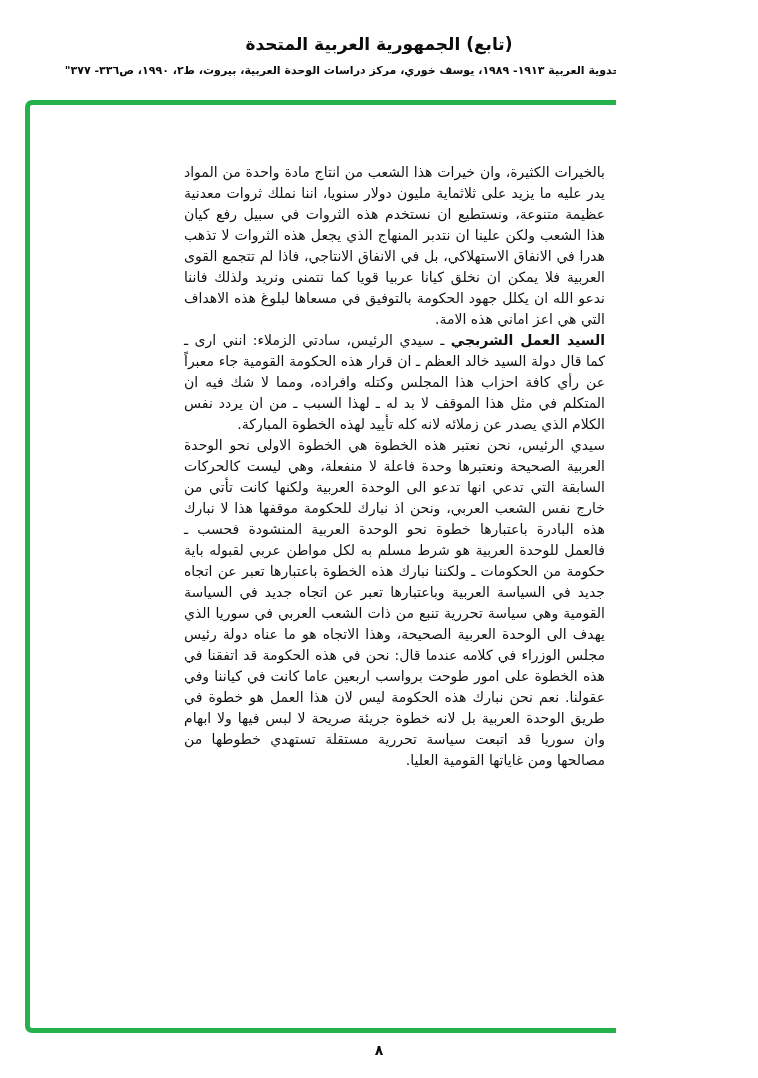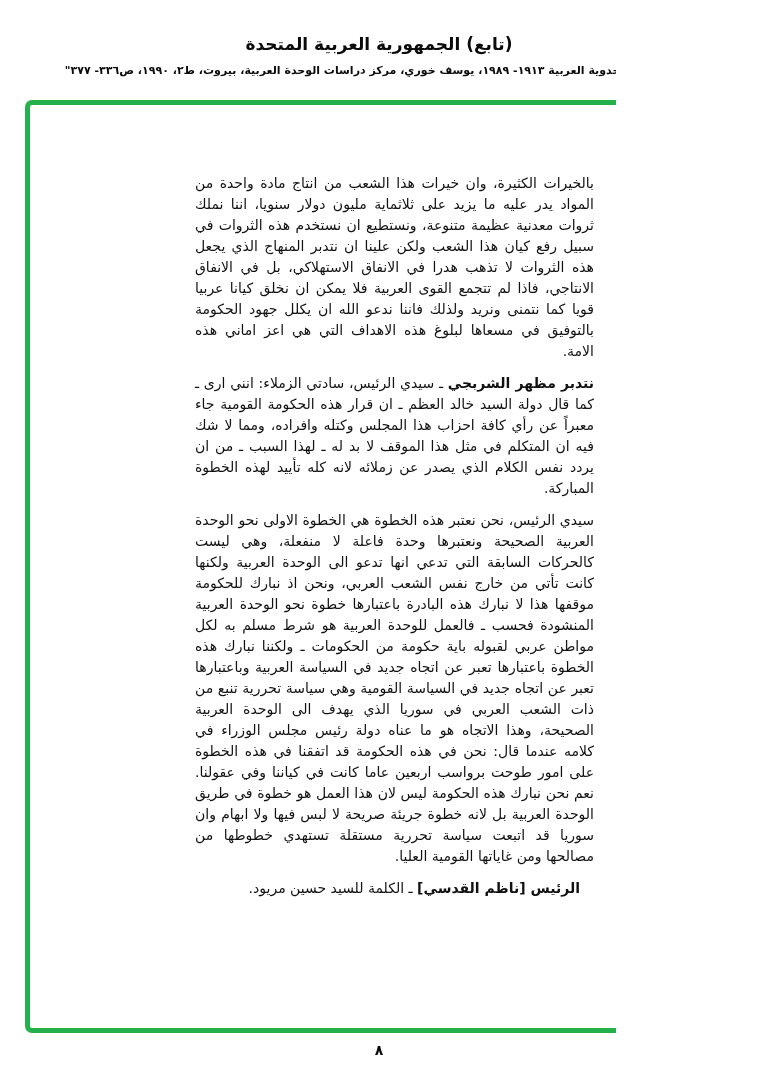"بالخيرات الكثيرة، وان خيرات هذا" .para { margin: 11px -> 0 }
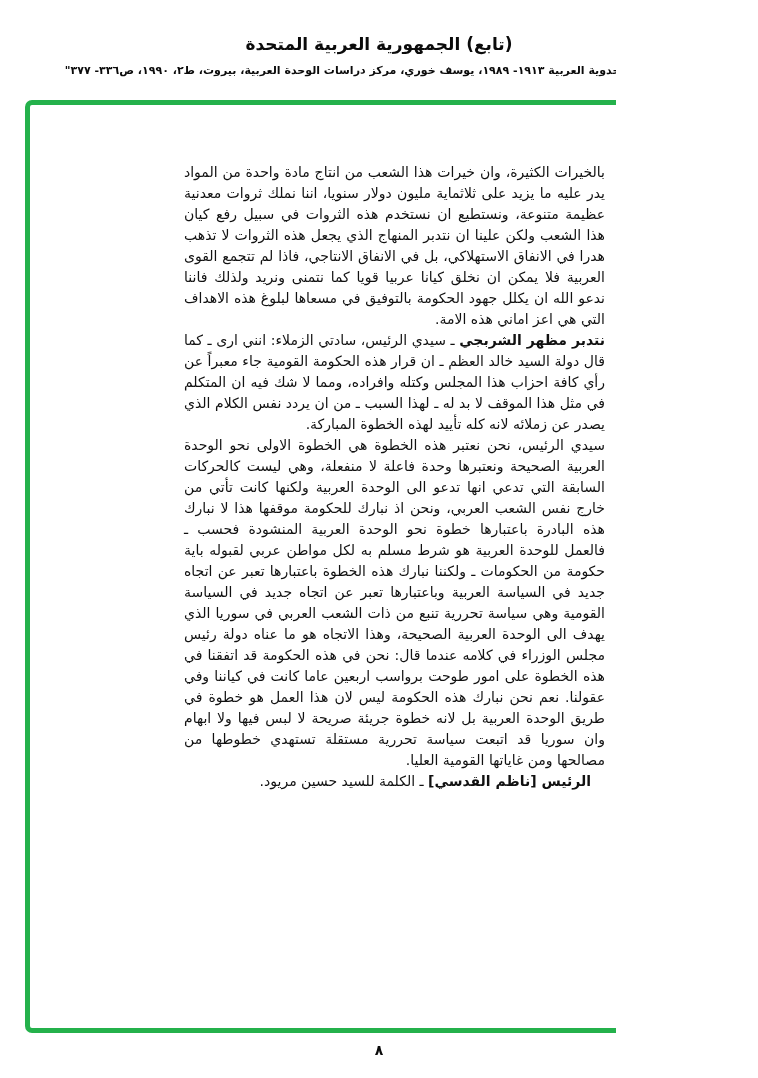"نتدبر مظهر الشربجي" span.speaker-name { text: نتدبر مظهر -> السيد العمل }
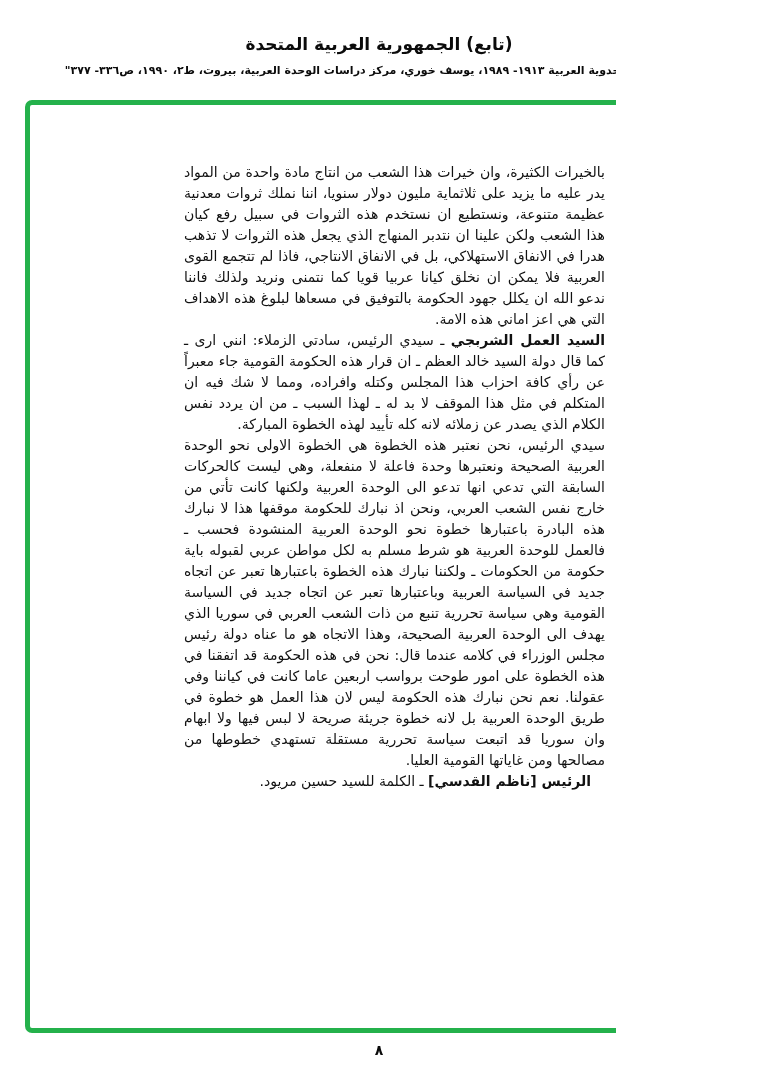"الرئيس [ناظم القدسي] ـ الكلمة" p.para { html: <p><span>الرئيس [ناظم القدسي]</span><span> ـ الكلمة للسيد حسين مريود.</span></p> -> none }
